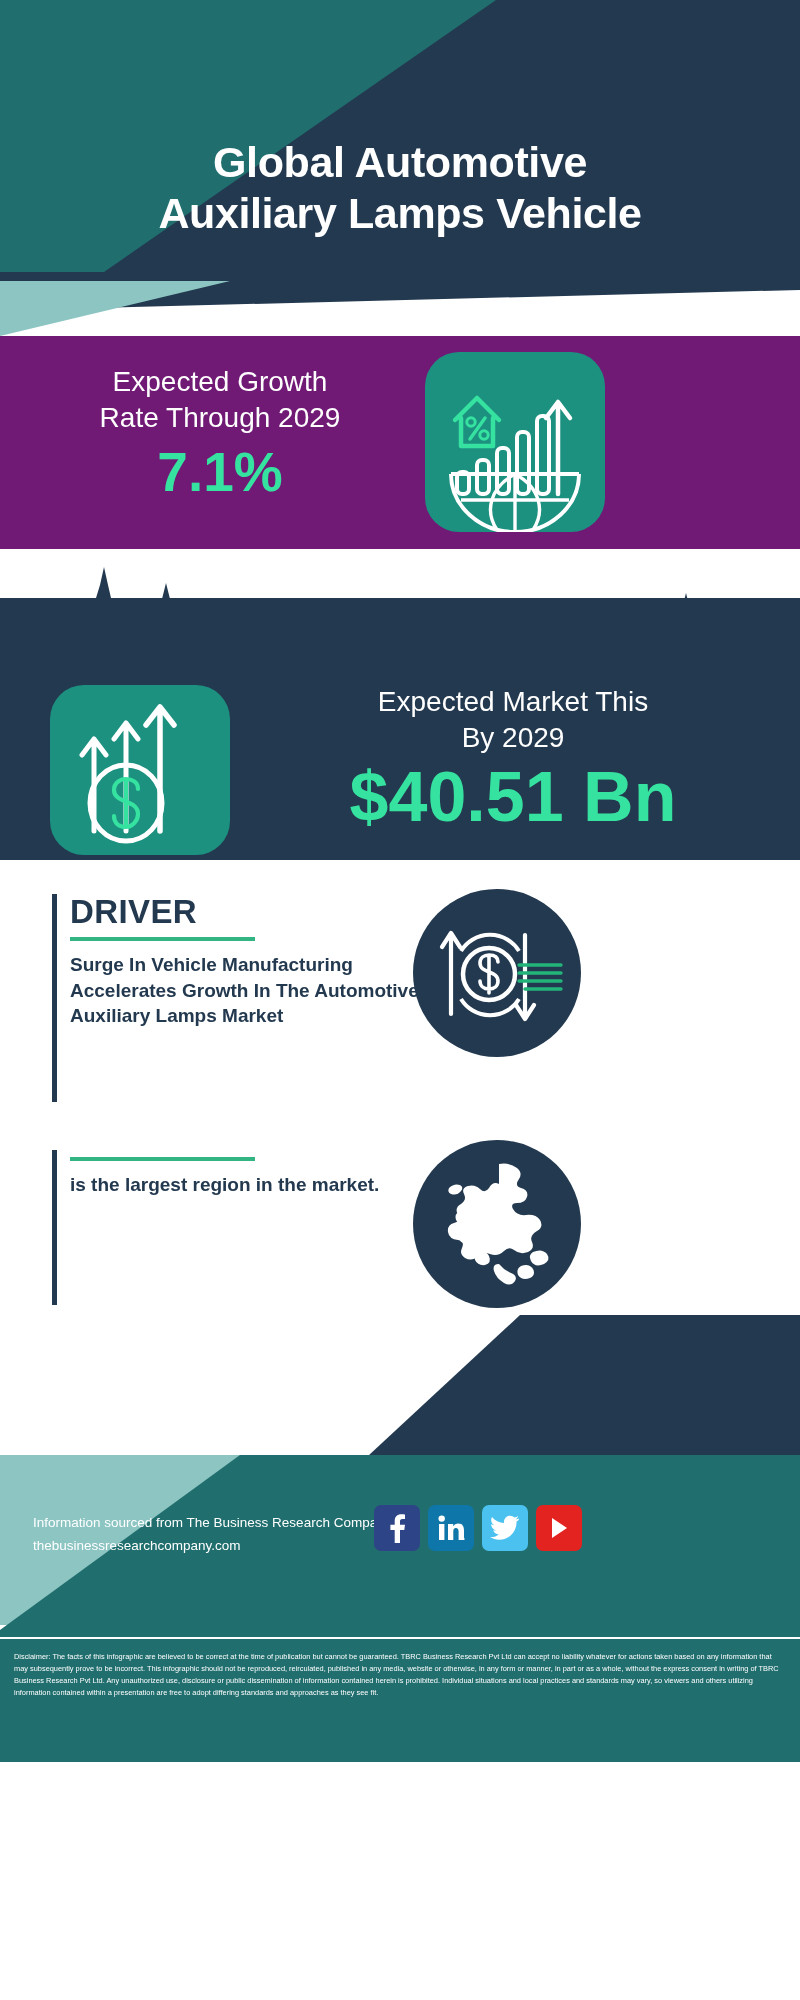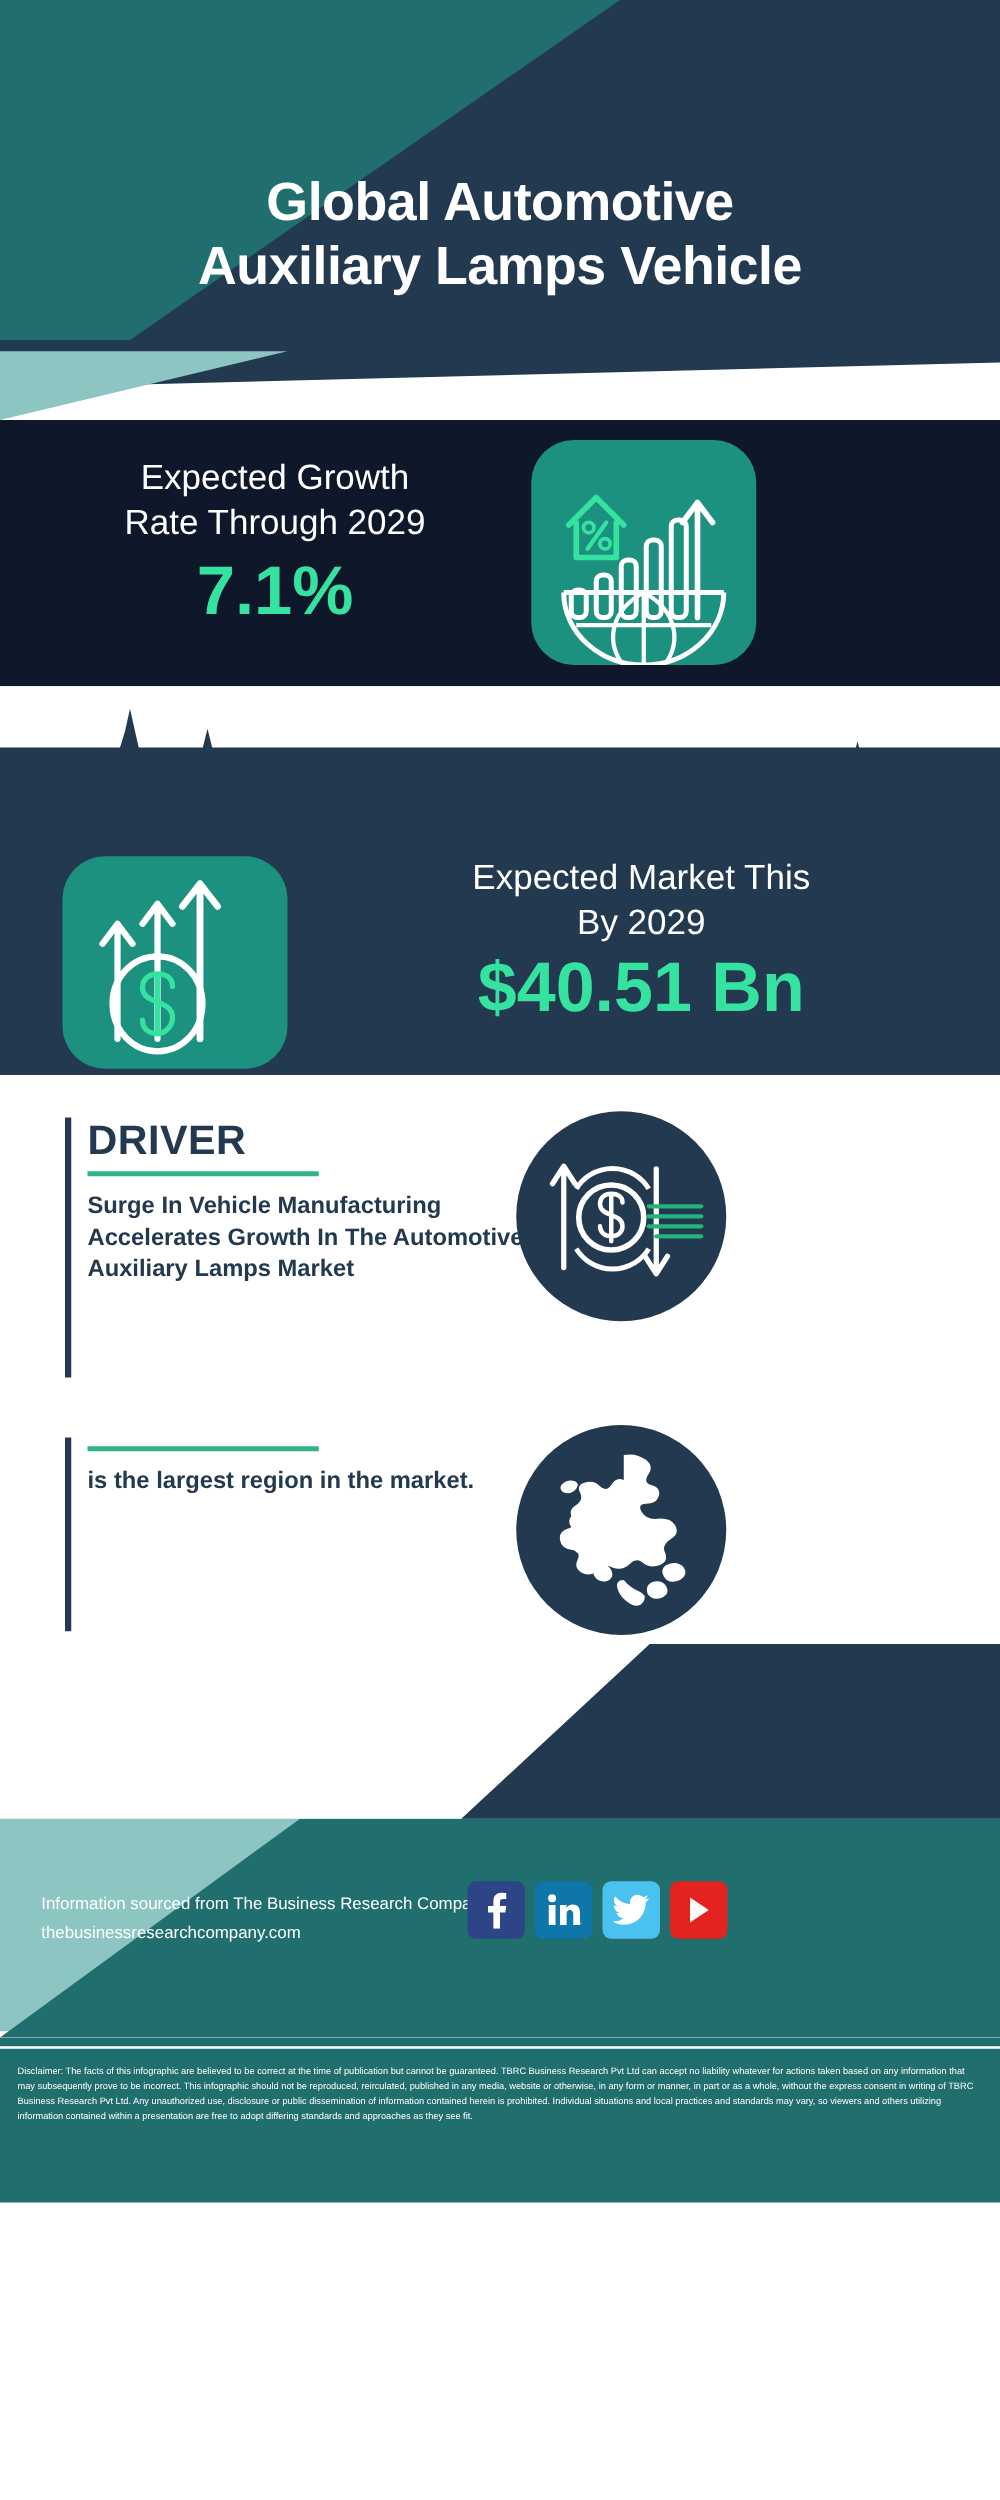"Expected Growth" .growth { background: #0f172a -> #701a75 }
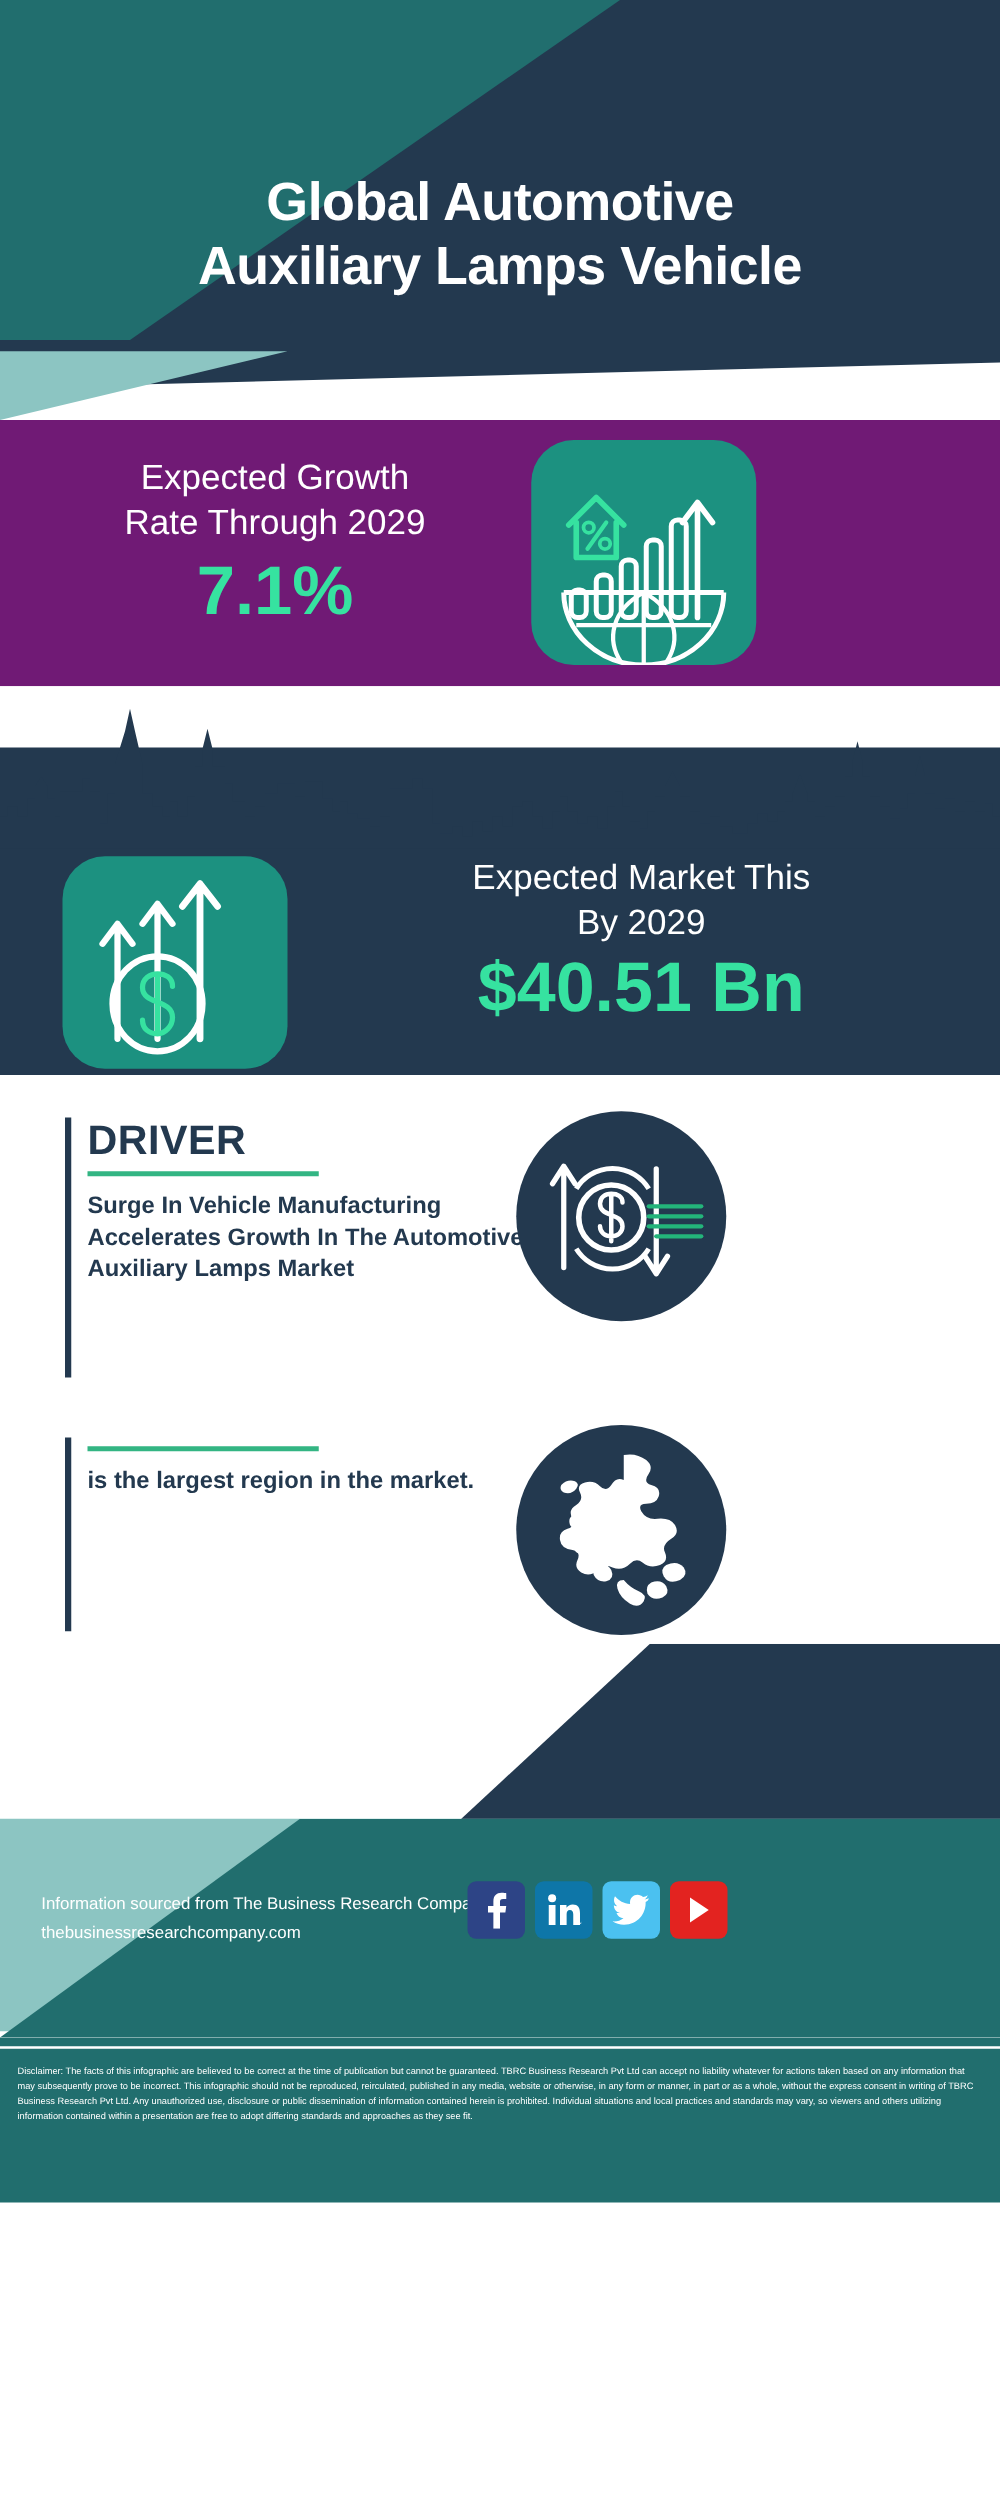"$40.51 Bn" .market-value { font-size: 56px -> 70px }
